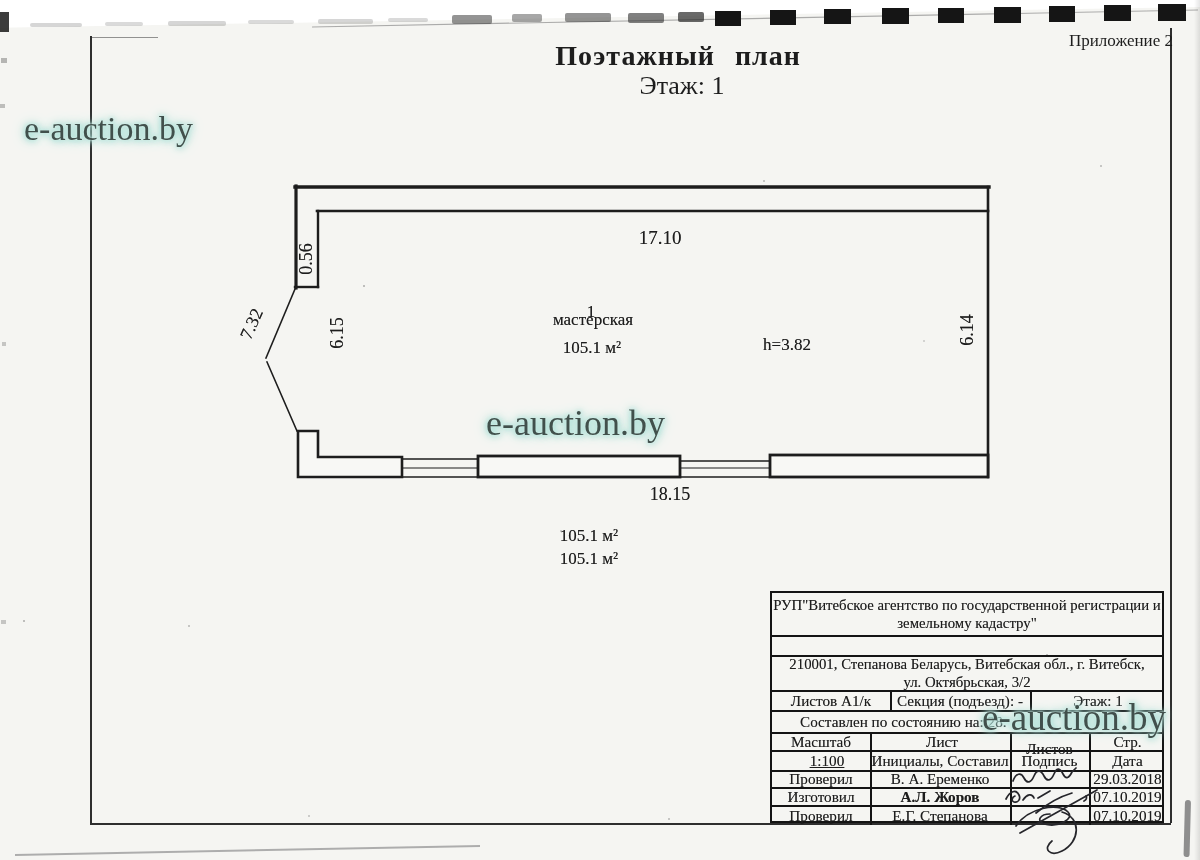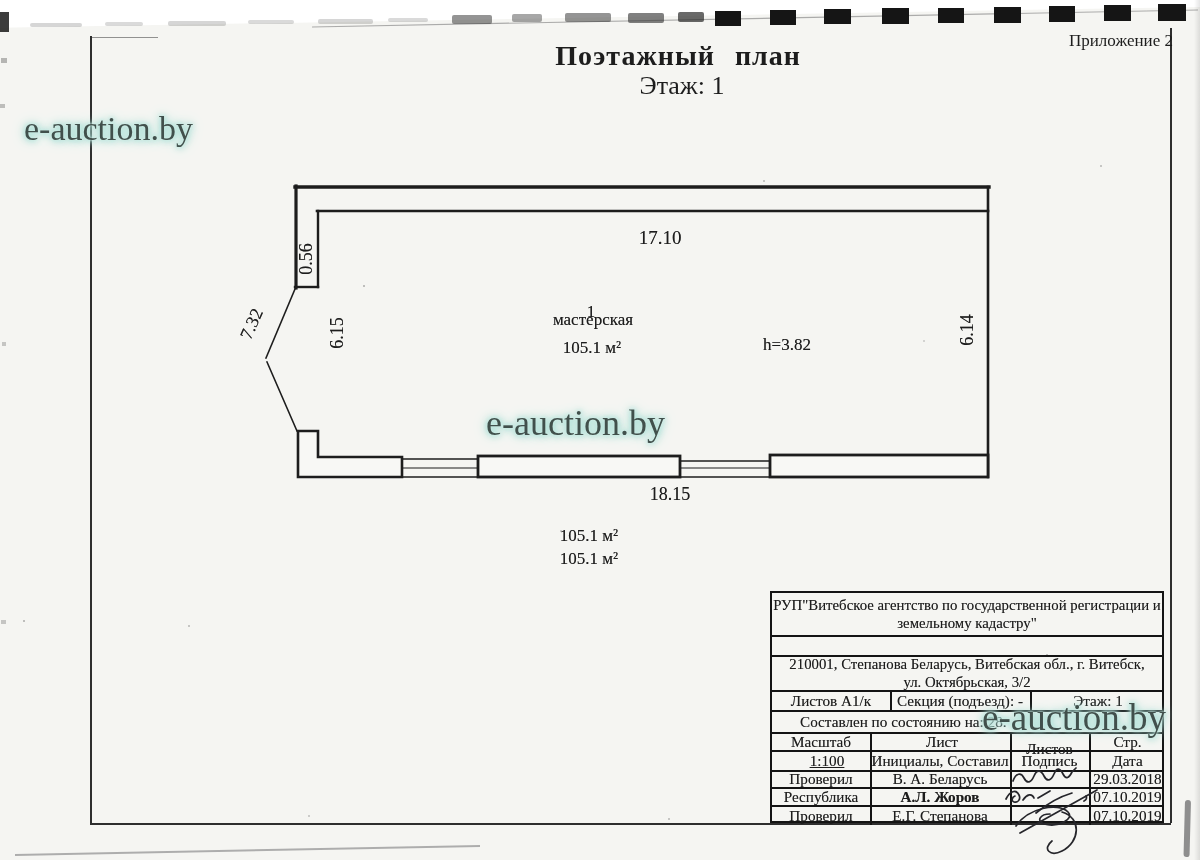"В. А. Беларусь" div.cell { text: Беларусь -> Еременко }
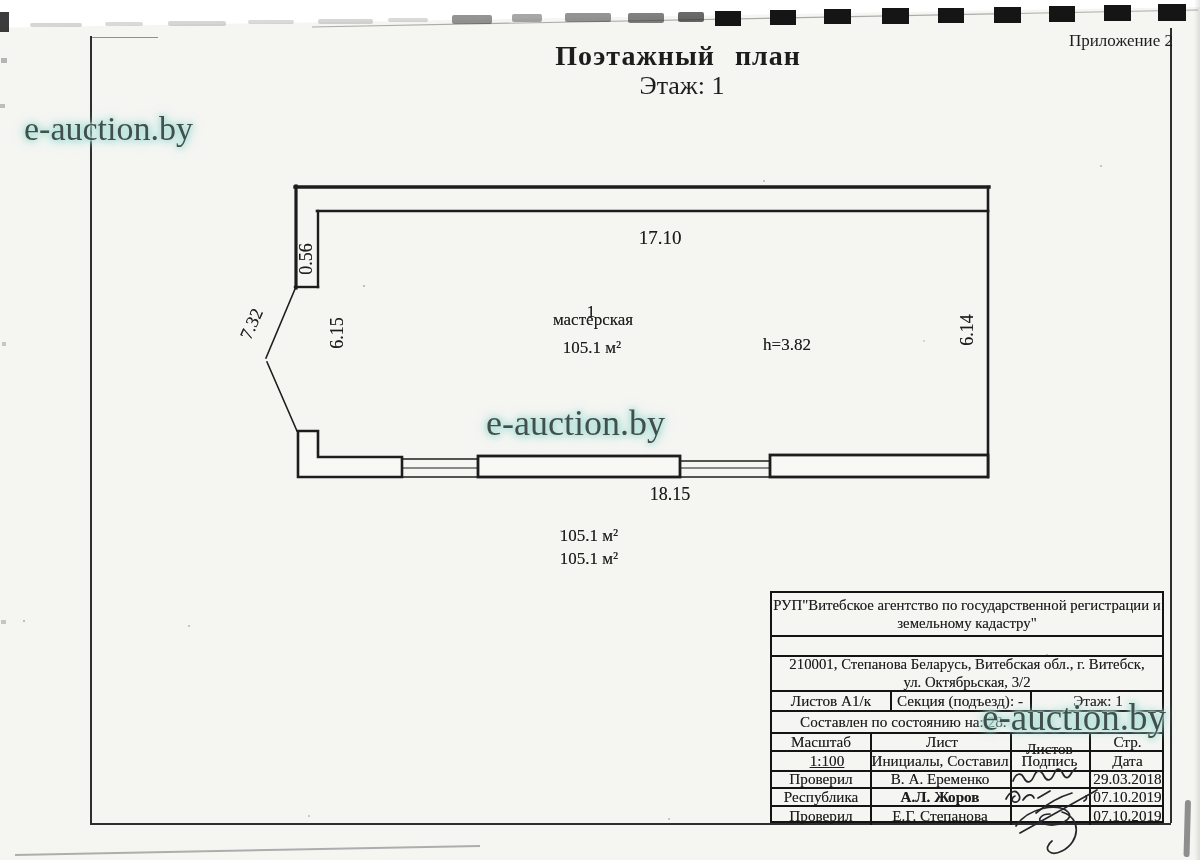"Республика" div.cell { text: Республика -> Изготовил }
